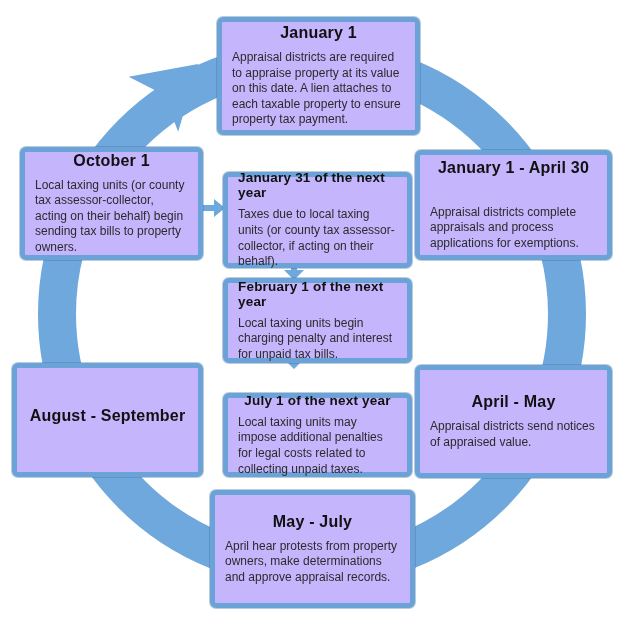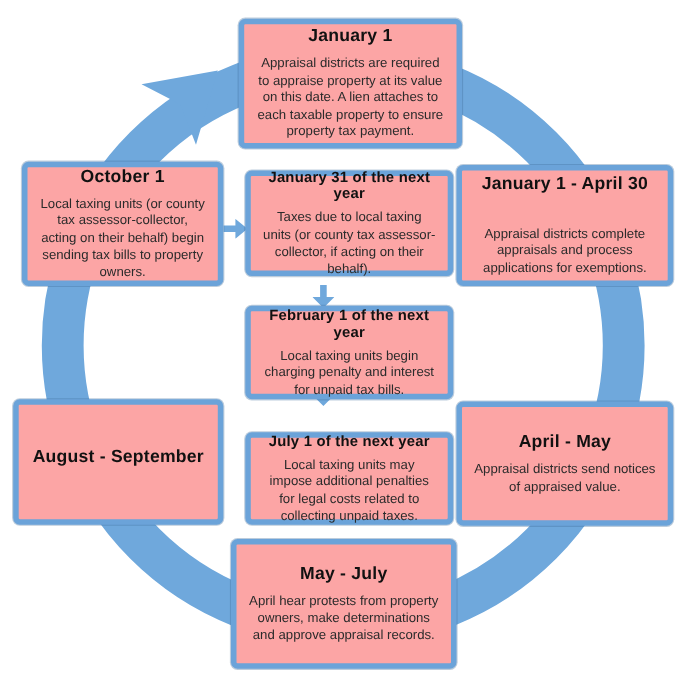"January 1" .box { background: #fca5a5 -> #c4b5fd; text-align: center -> left }
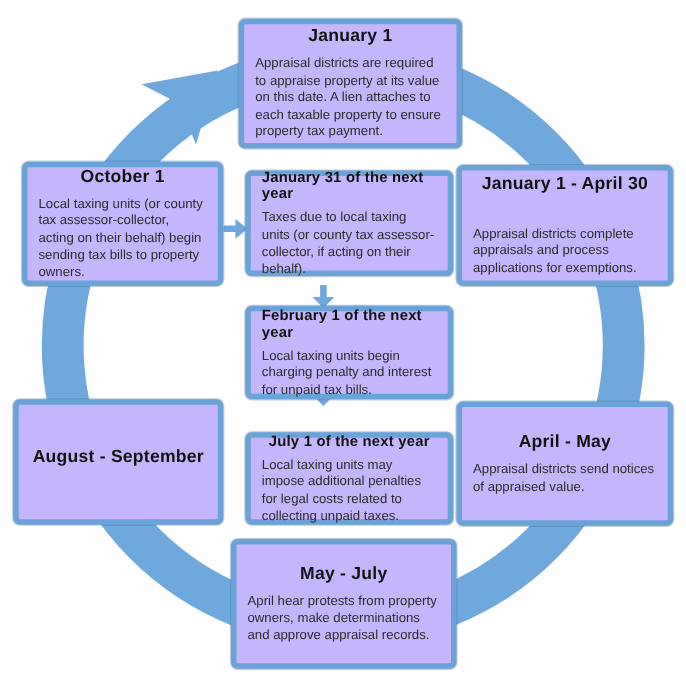"January 31 of the next" .b-jan31 { top: 155px -> 172px }
